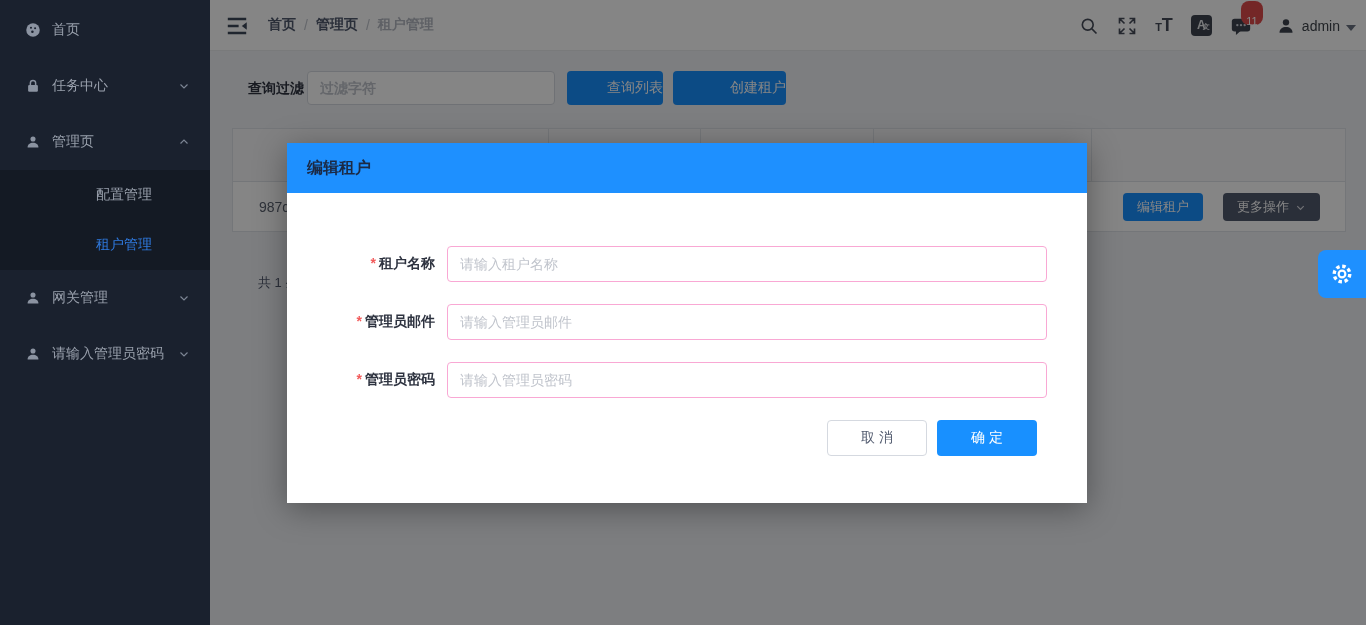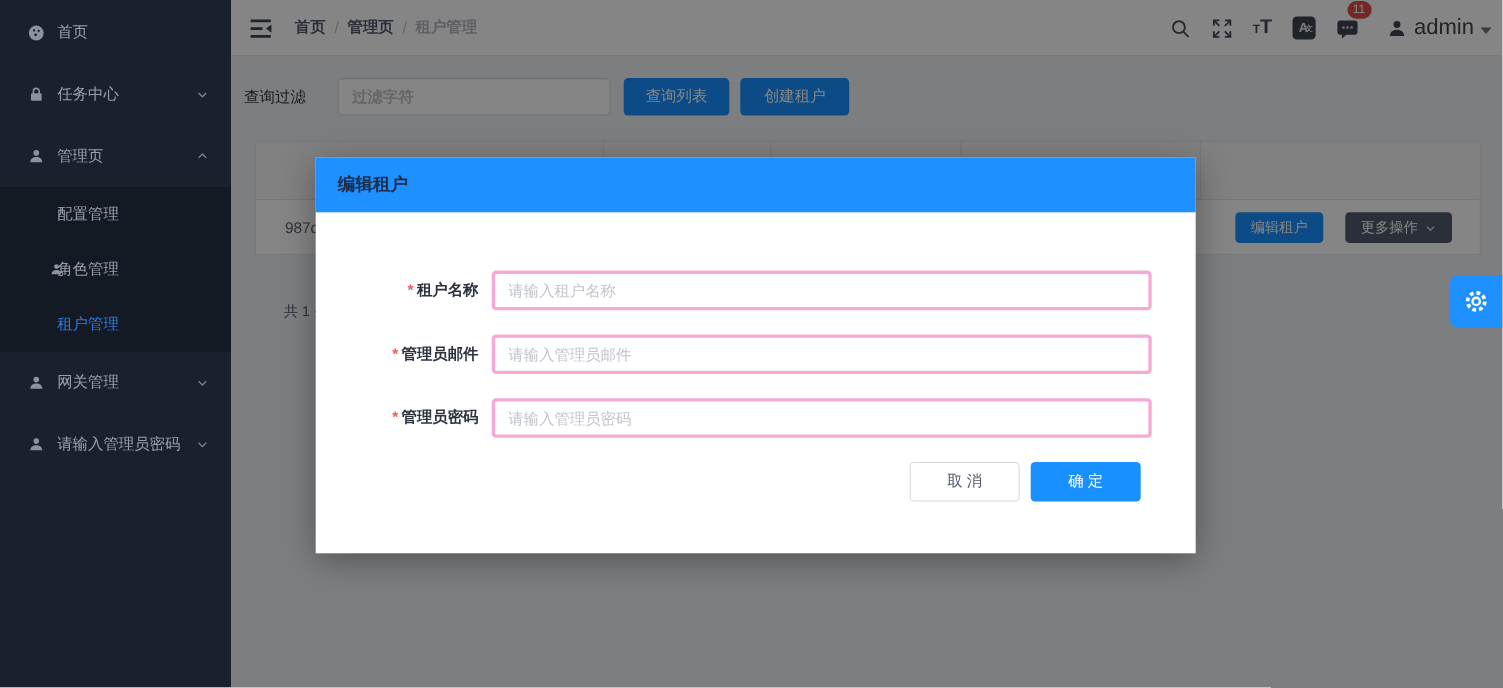"11" .badge { padding: 0 4px -> 12px 4px }
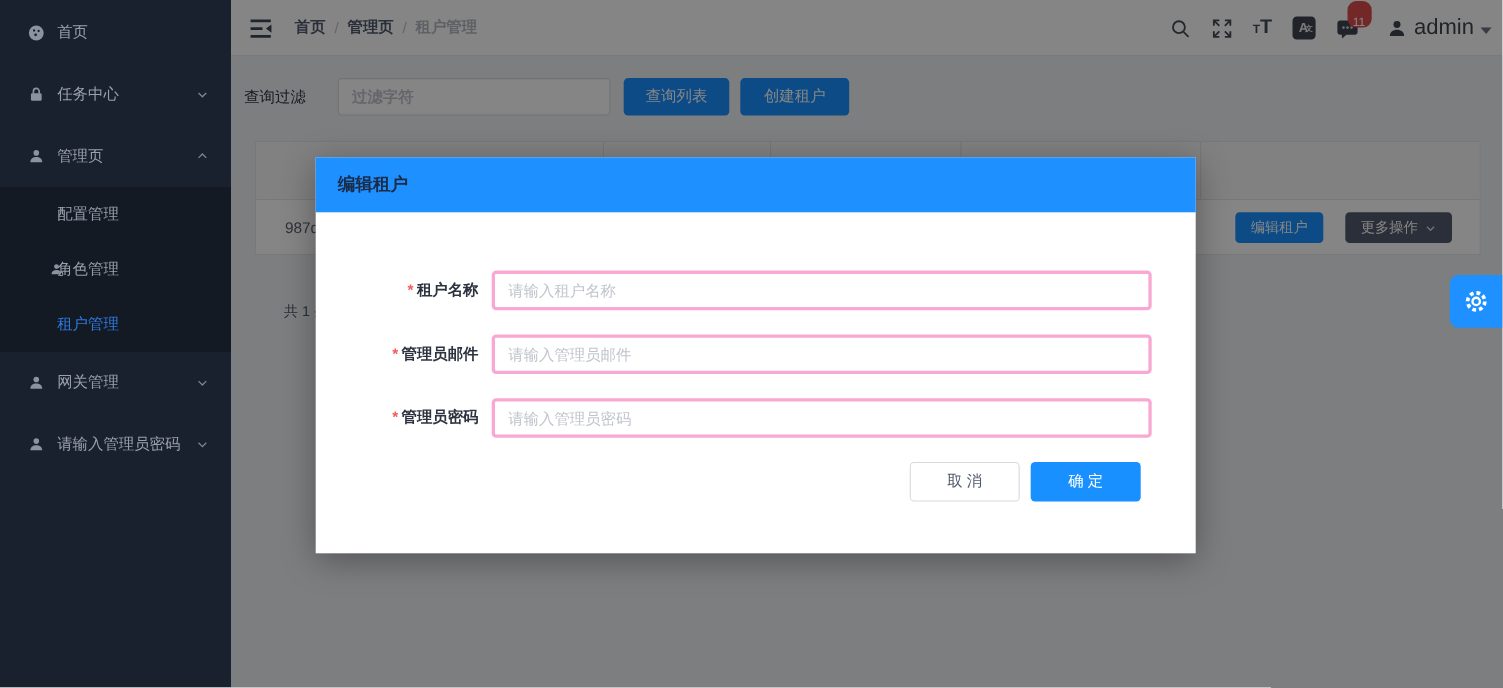"admin" .user-name { font-size: 20px -> 14px }
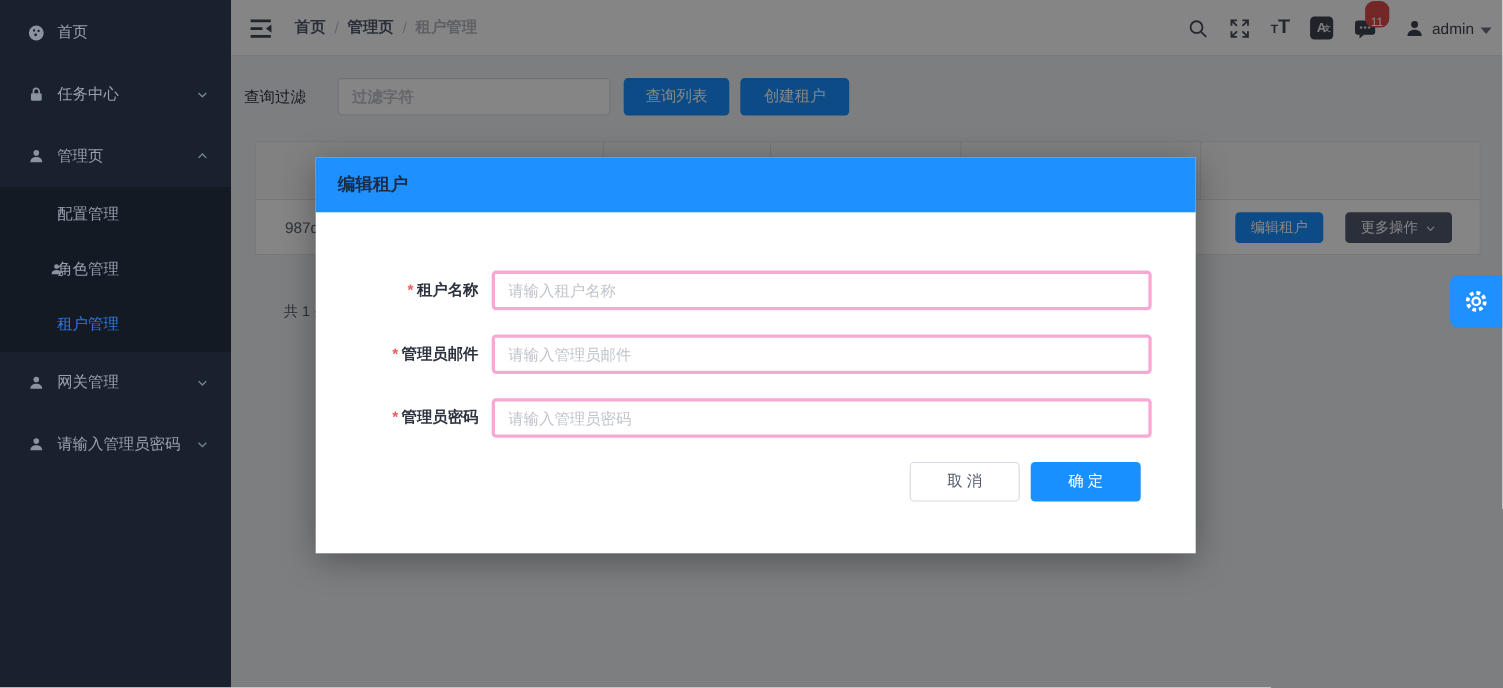"查询过滤" .filter-label { font-weight: normal -> bold; left: 12px -> 38px }
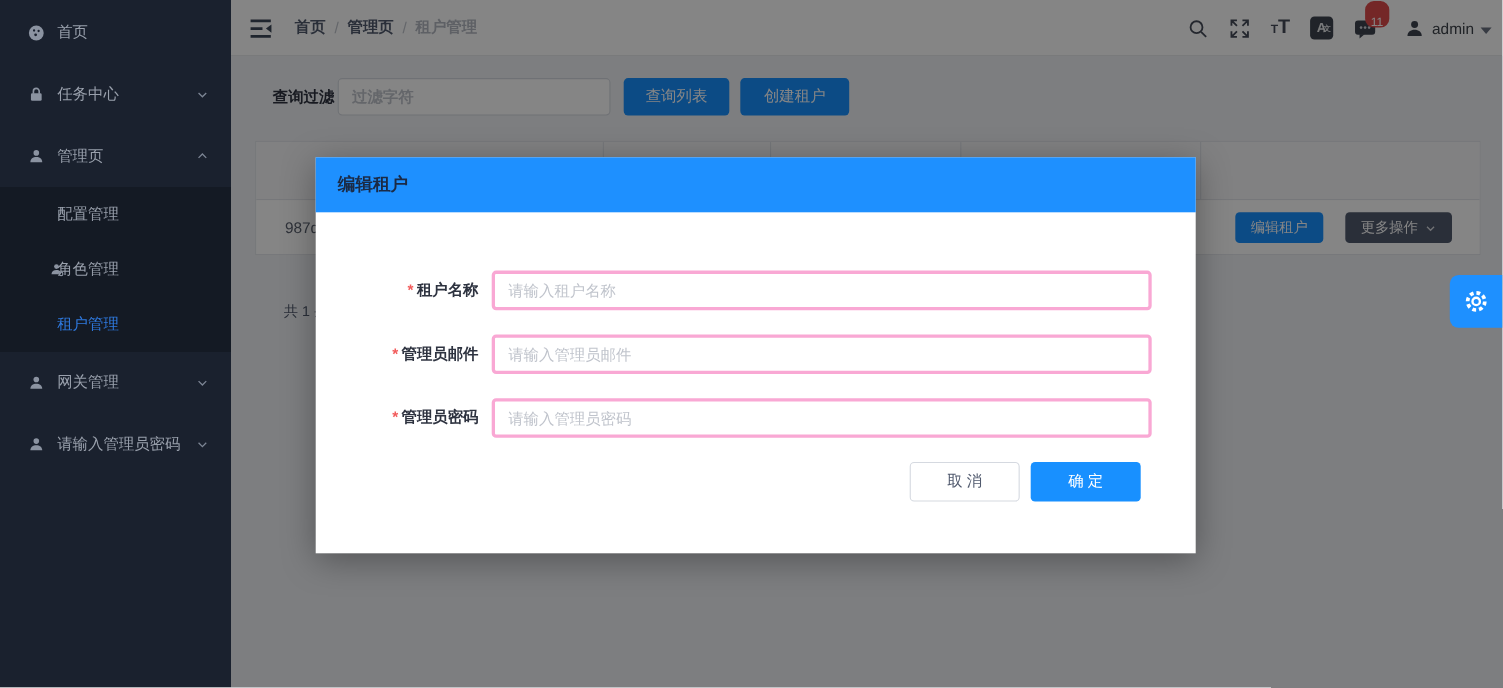"查询列表" .btn { text-align: none -> right }
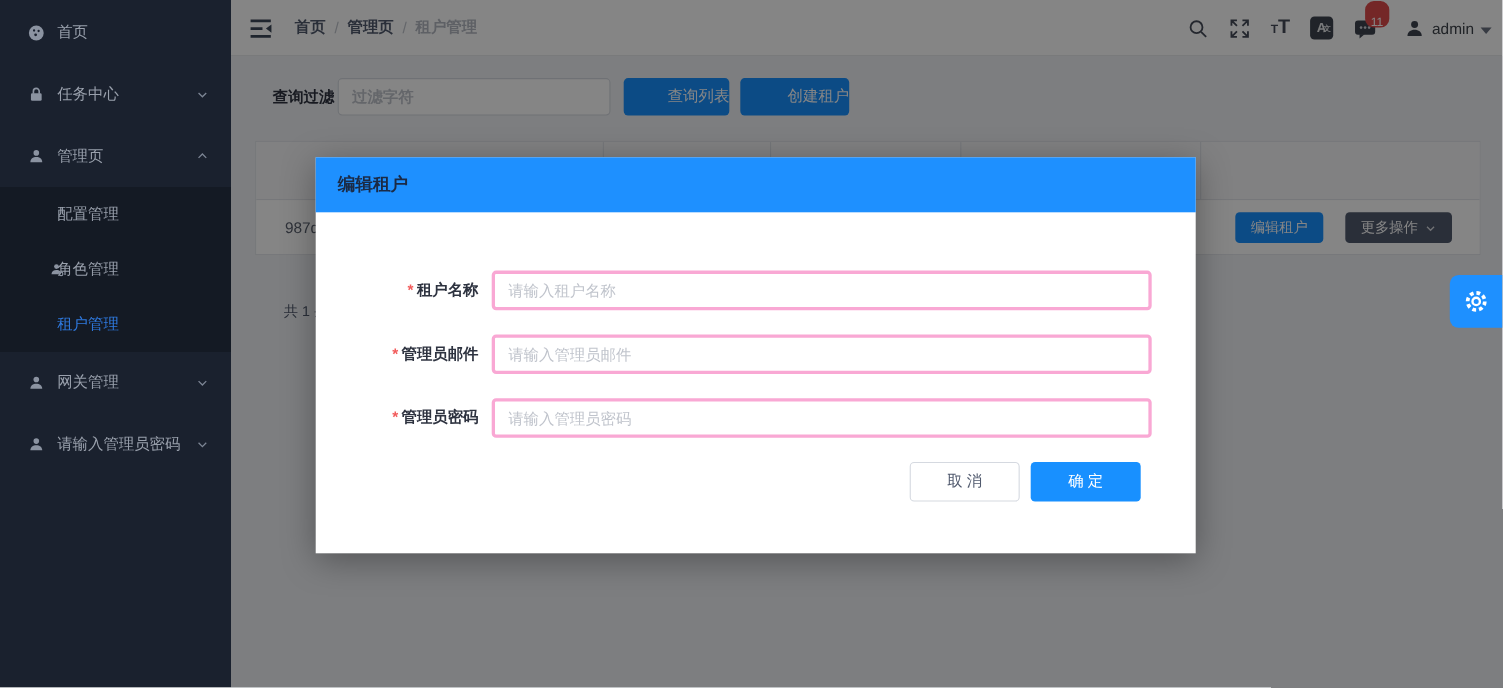"创建租户" .btn-create { width: 99px -> 113px }
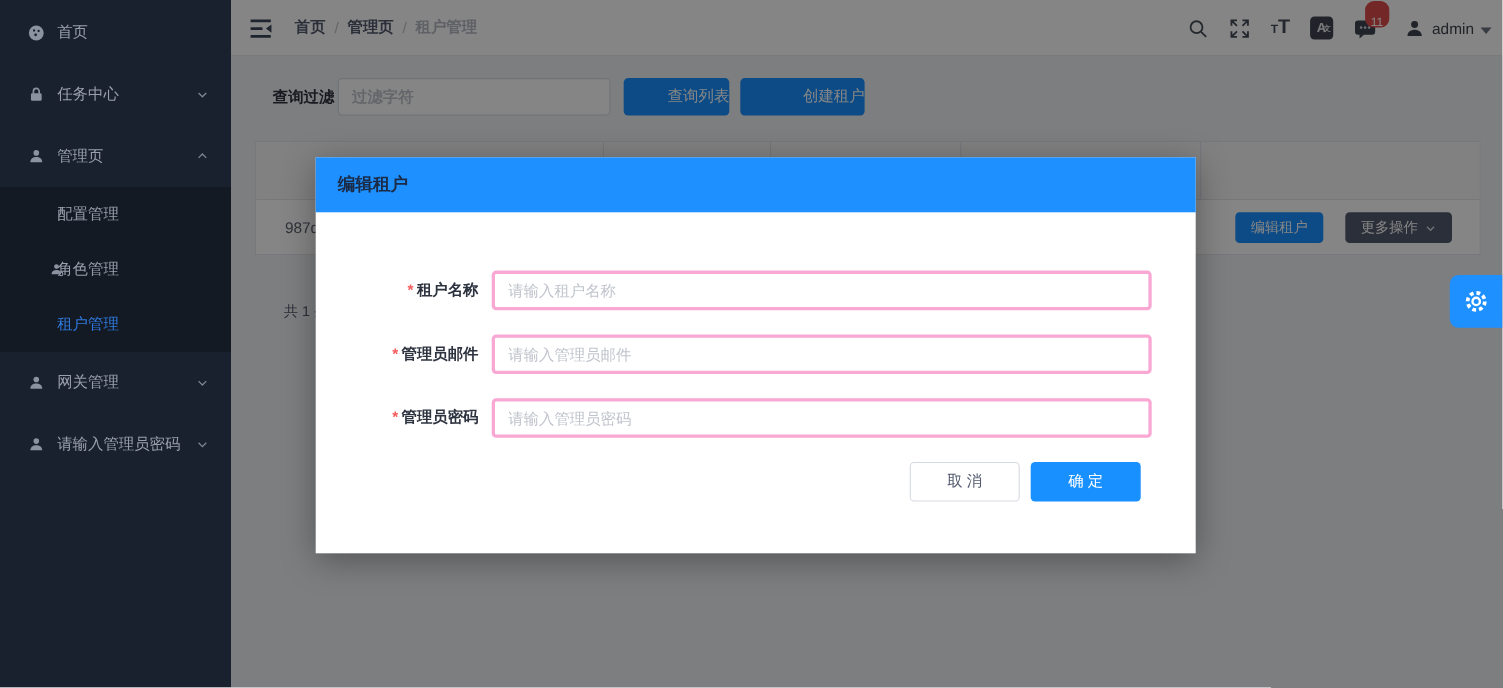"配置管理" .s-sub { padding-left: 52px -> 96px }
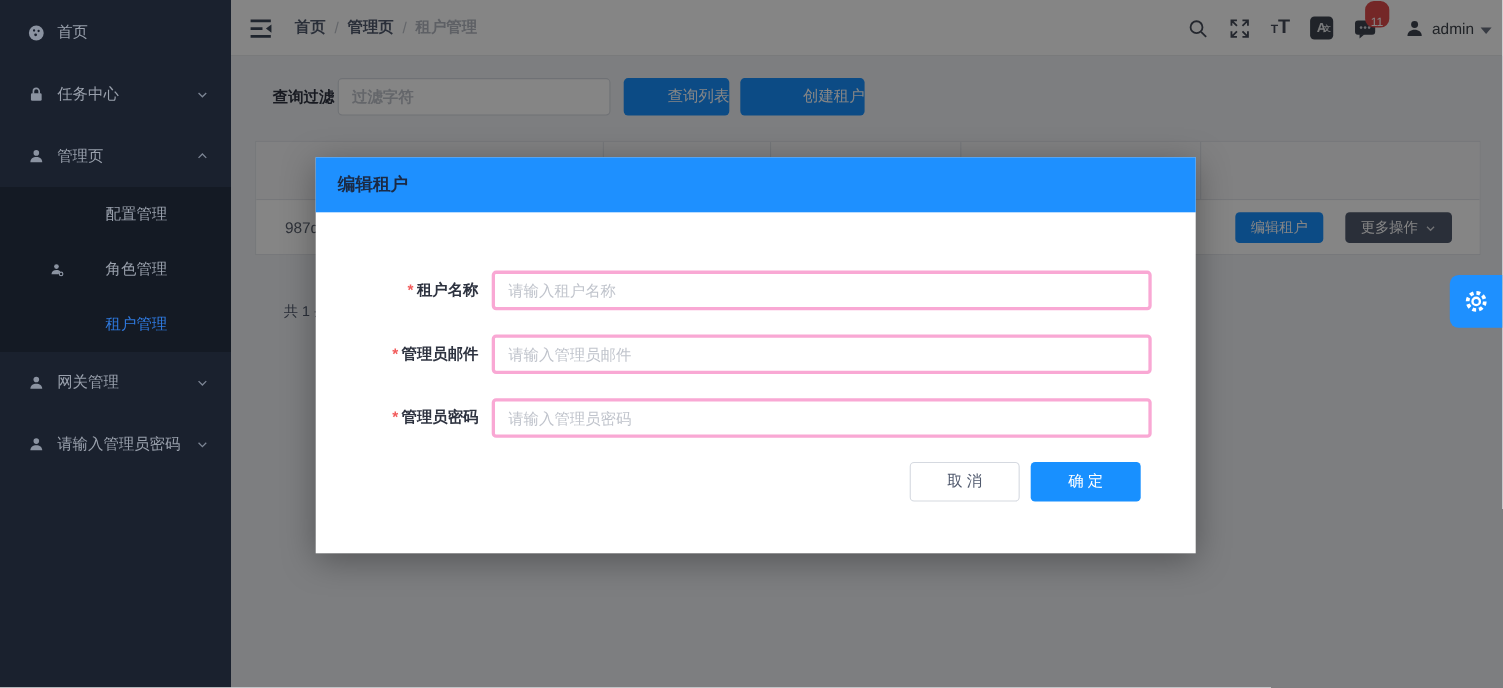"角色管理" div.s-sub { html: <div> <span> <svg> <circle></circle> <path></path> <circle></circle> </svg> </span> <span>角色管理</span> </div> -> none }
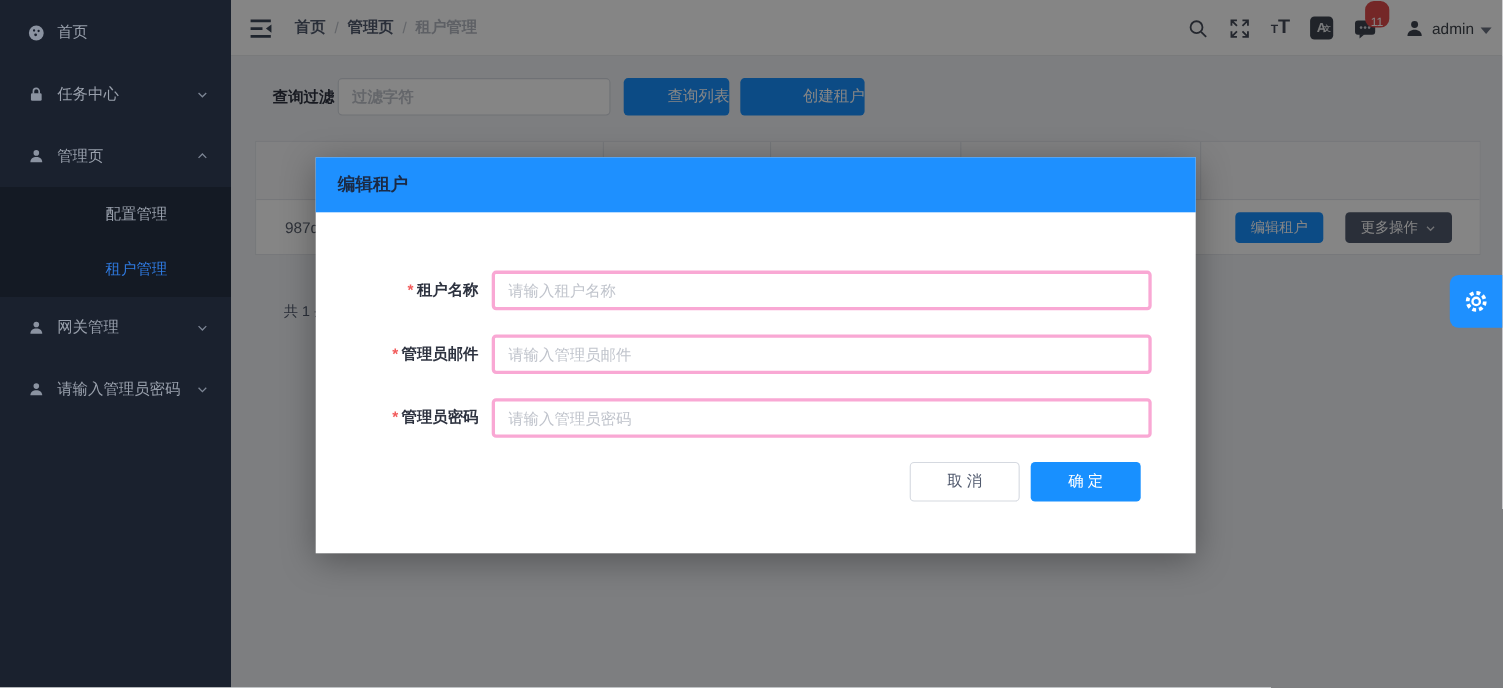"请输入租户名称" .form-input { border: 3px solid #f9a8d4 -> 1px solid #f9a8d4 }
